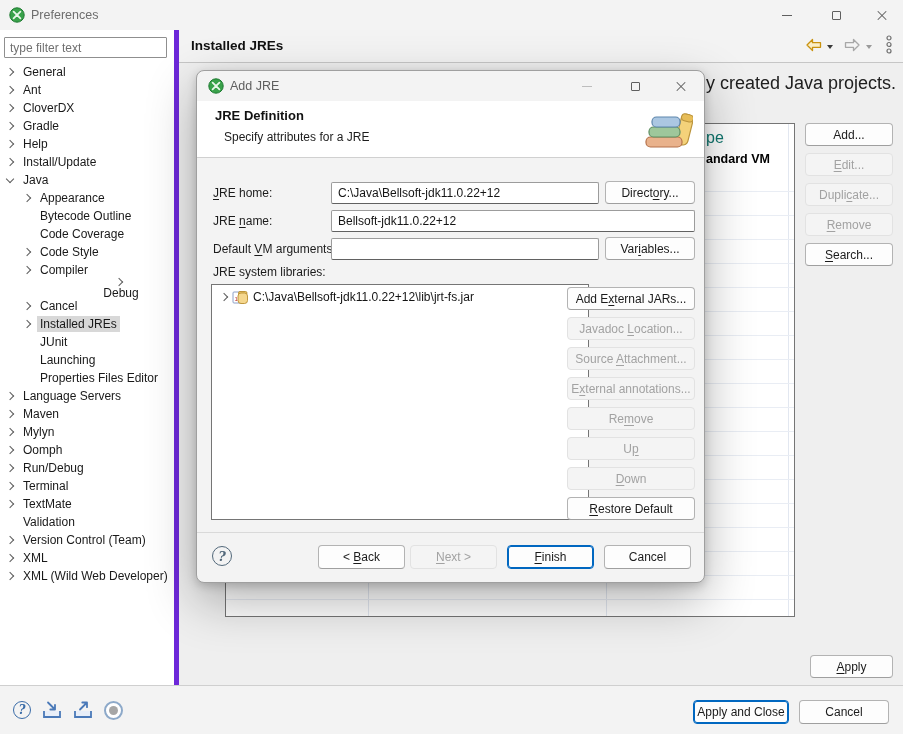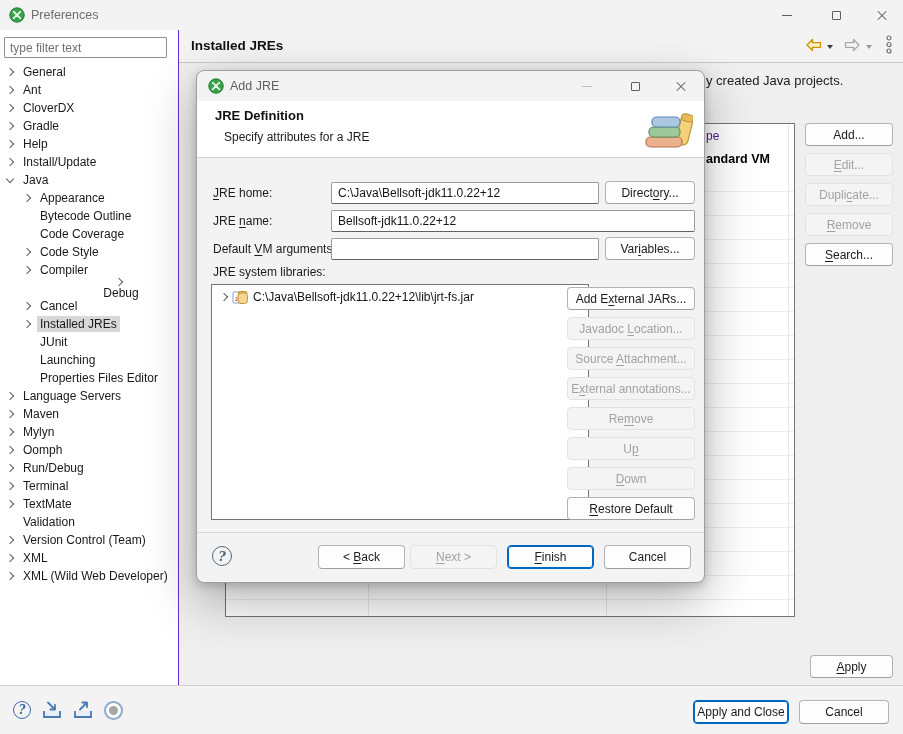"type filter text" .sidebar { border-right: 1px solid #6d28d9 -> 5px solid #6d28d9 }
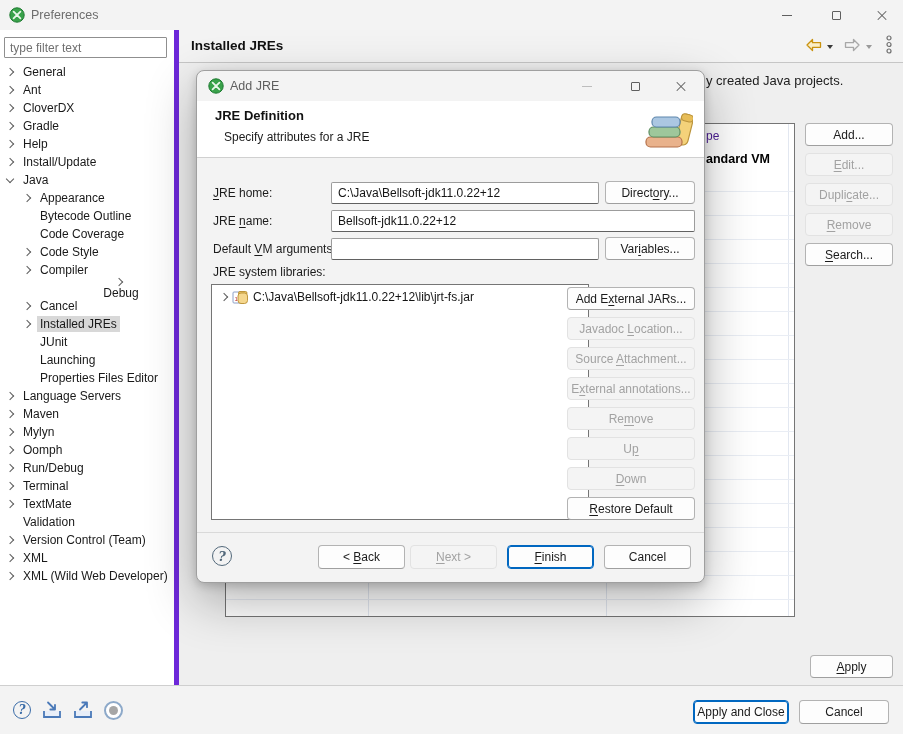"y created Java projects." .desc-frag { font-size: 13px -> 18px }
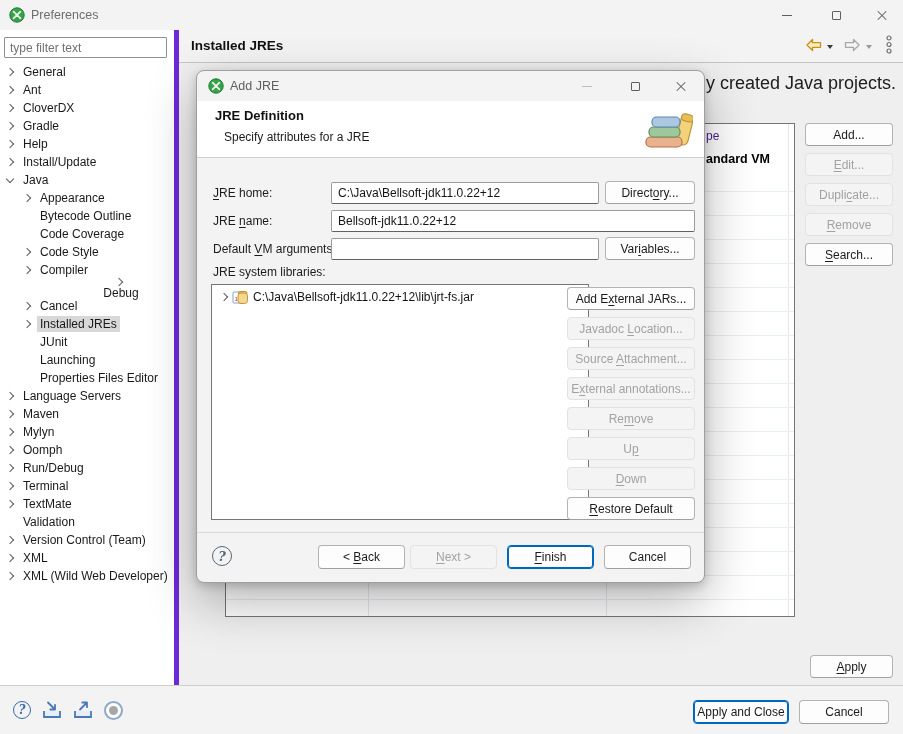"pe" .tbl-head-frag { color: #4c1d95 -> #0f766e; font-size: 12px -> 16px }
